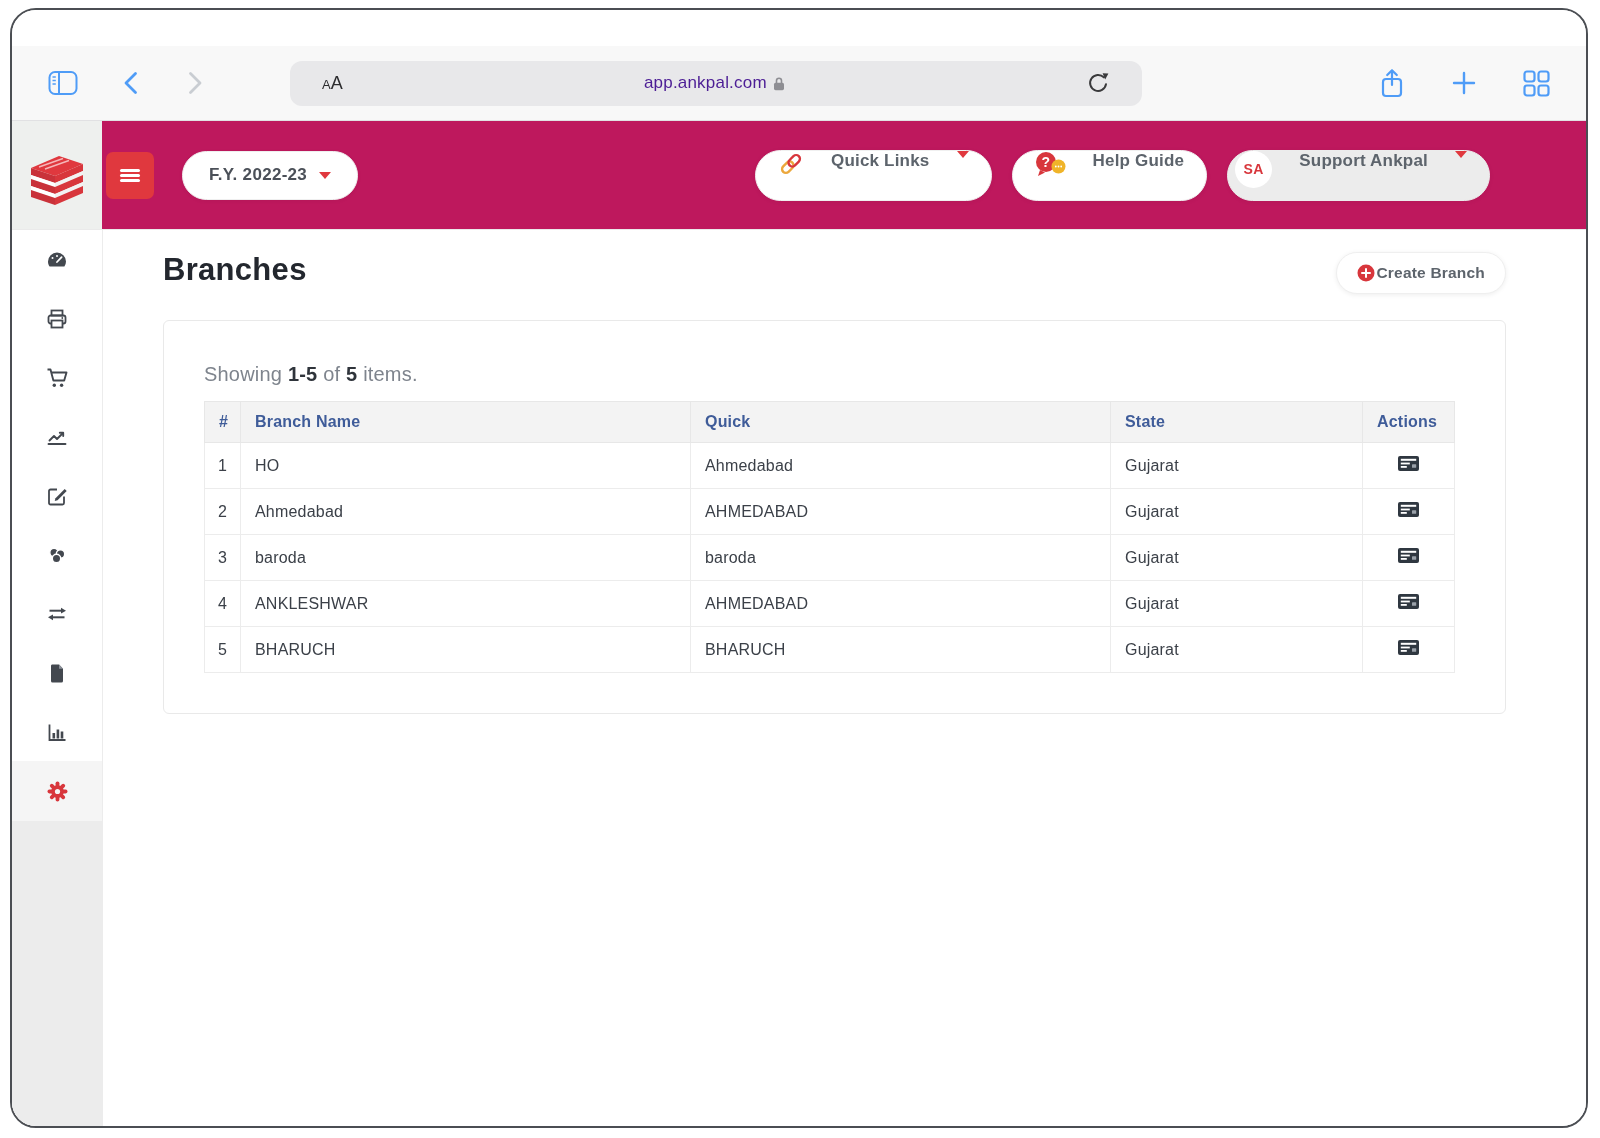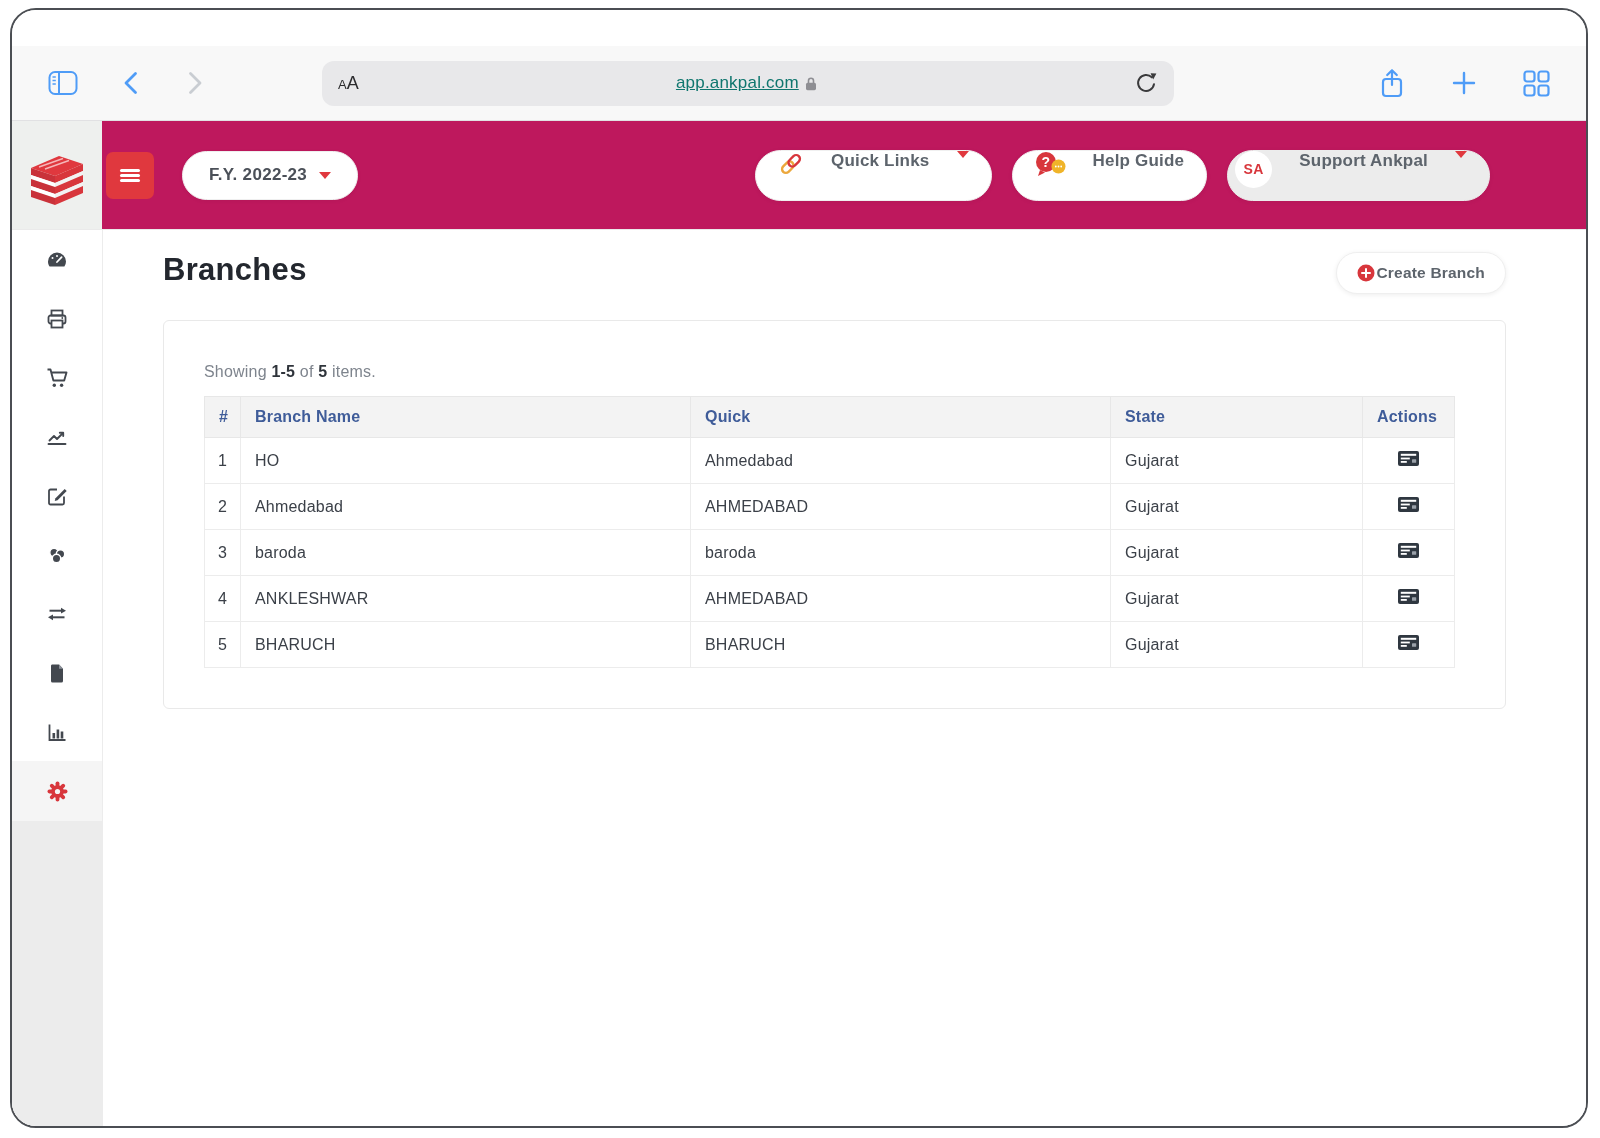"AA" .urlbar { margin-left: 116px -> 84px; padding: 0 16px -> 0 32px }
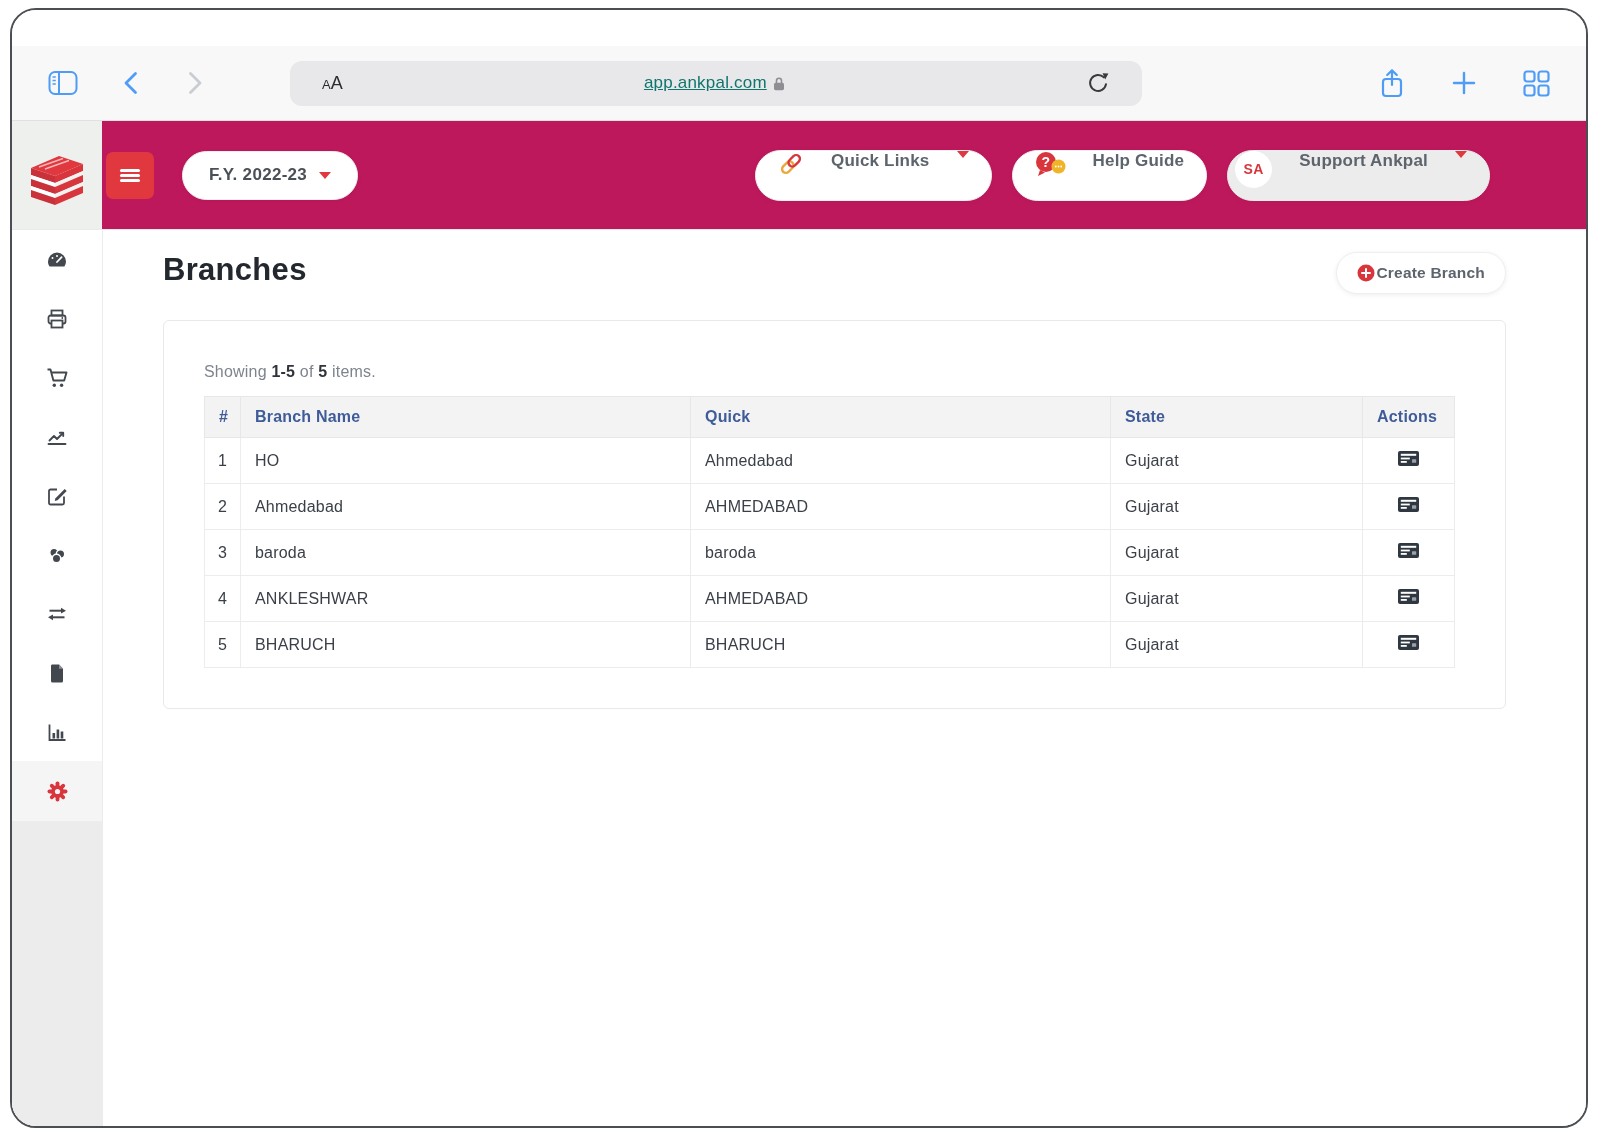"app.ankpal.com" .url-center { color: #0f766e -> #4c1d95; text-decoration: underline -> none }
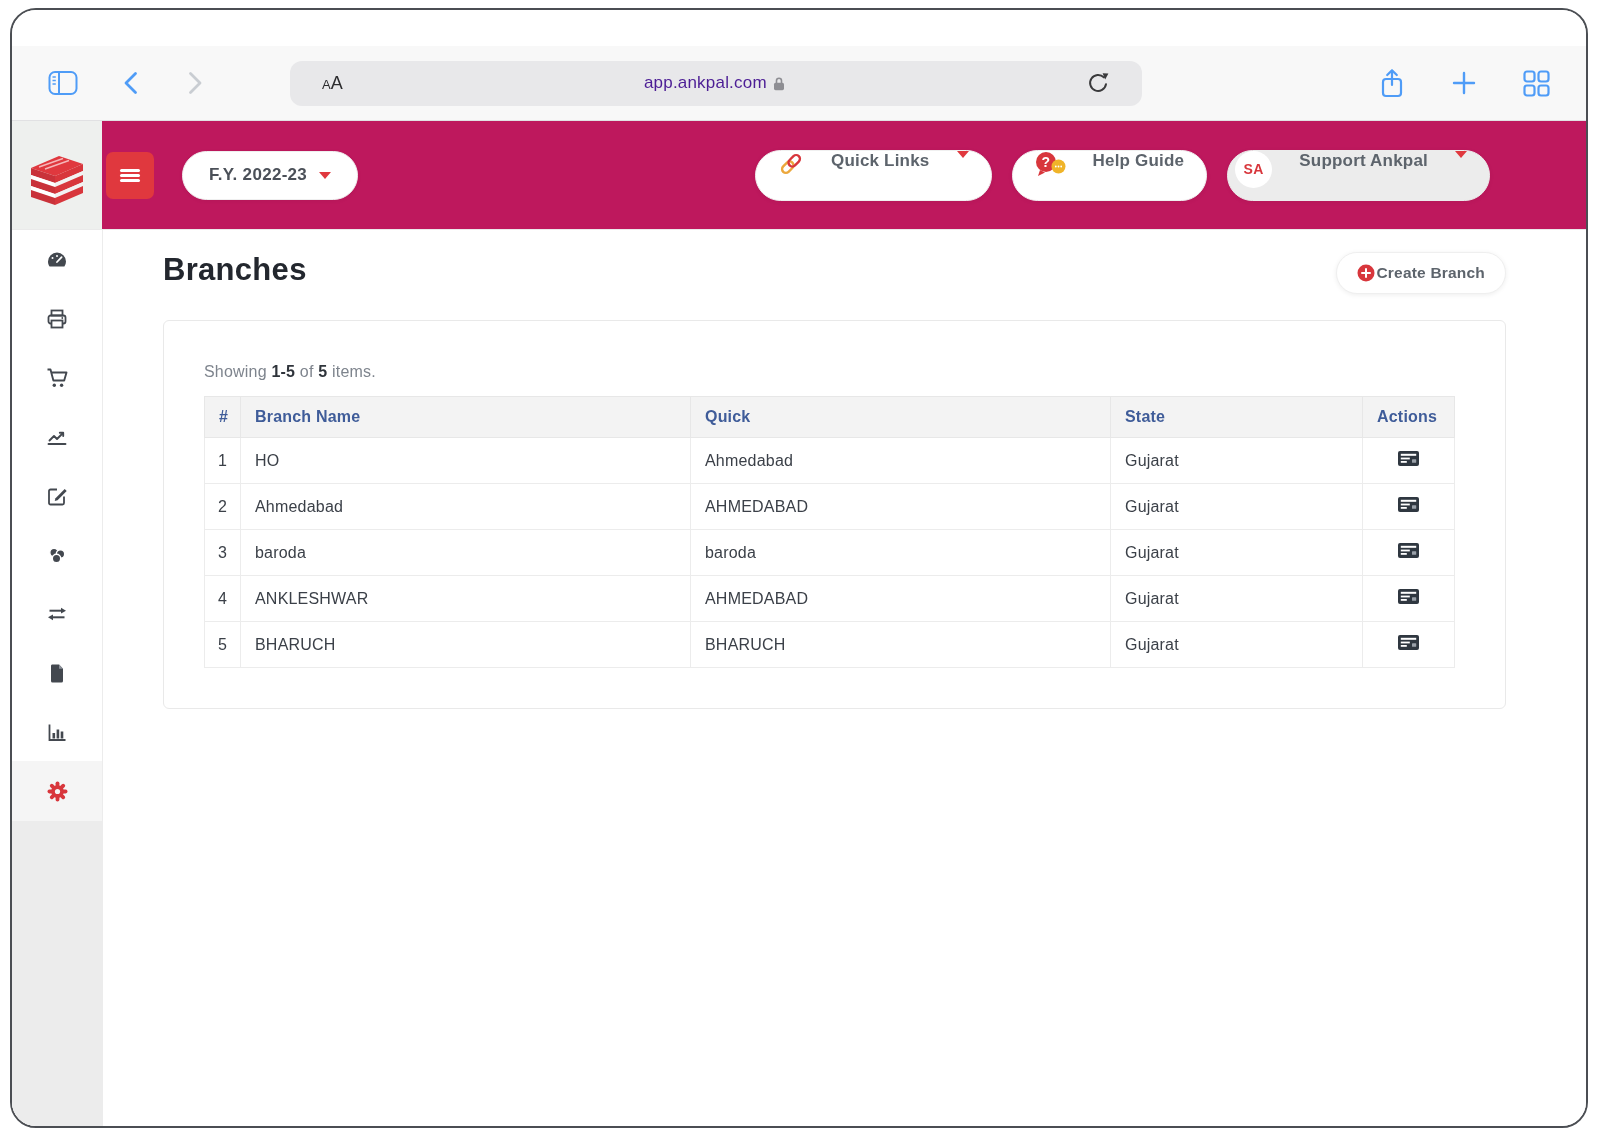"Showing 1-5 of 5 items." .showing { font-size: 16px -> 20px }
